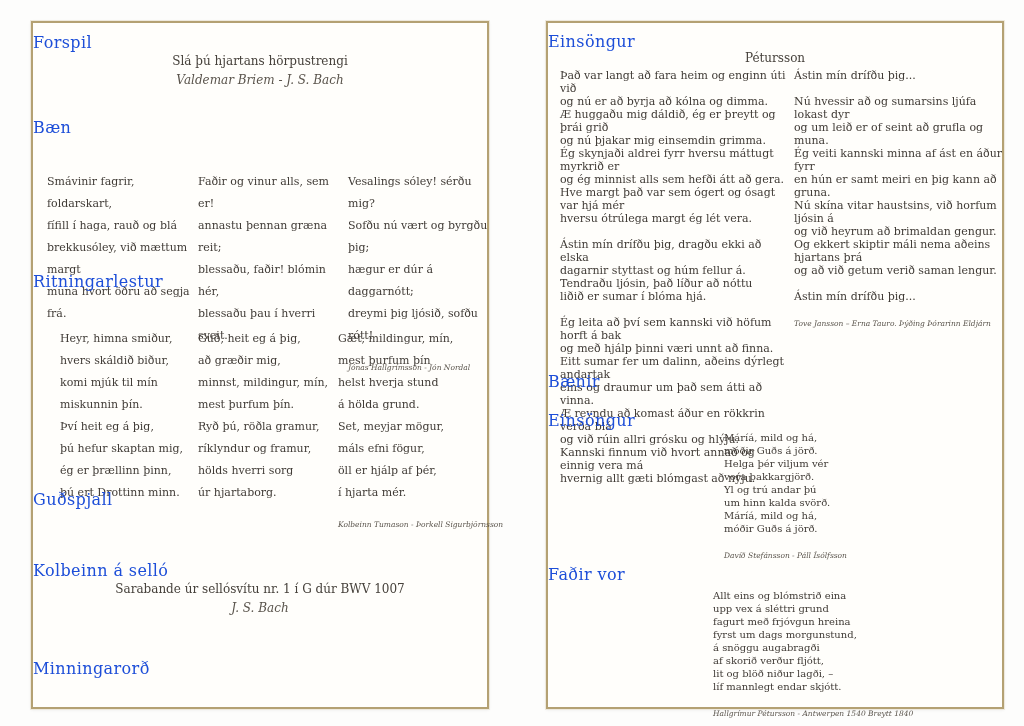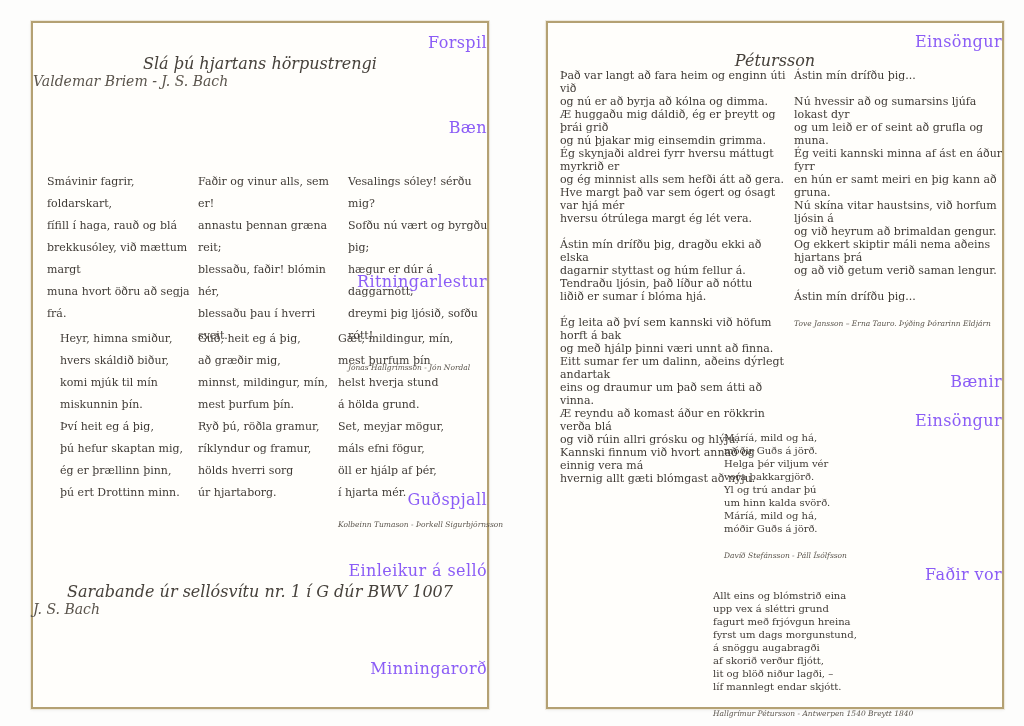"Forspil" .h { color: #8b5cf6 -> #1d4ed8; text-align: right -> left }
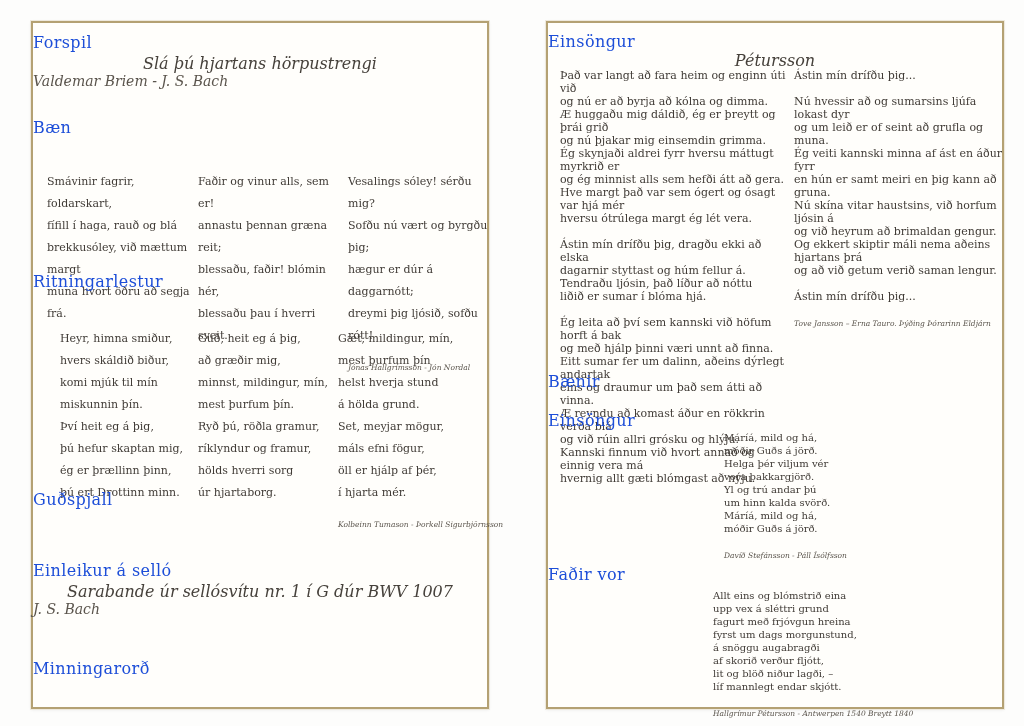"Slá þú hjartans hörpustrengi" .sub { font-size: 16px -> 12px; font-style: italic -> none }
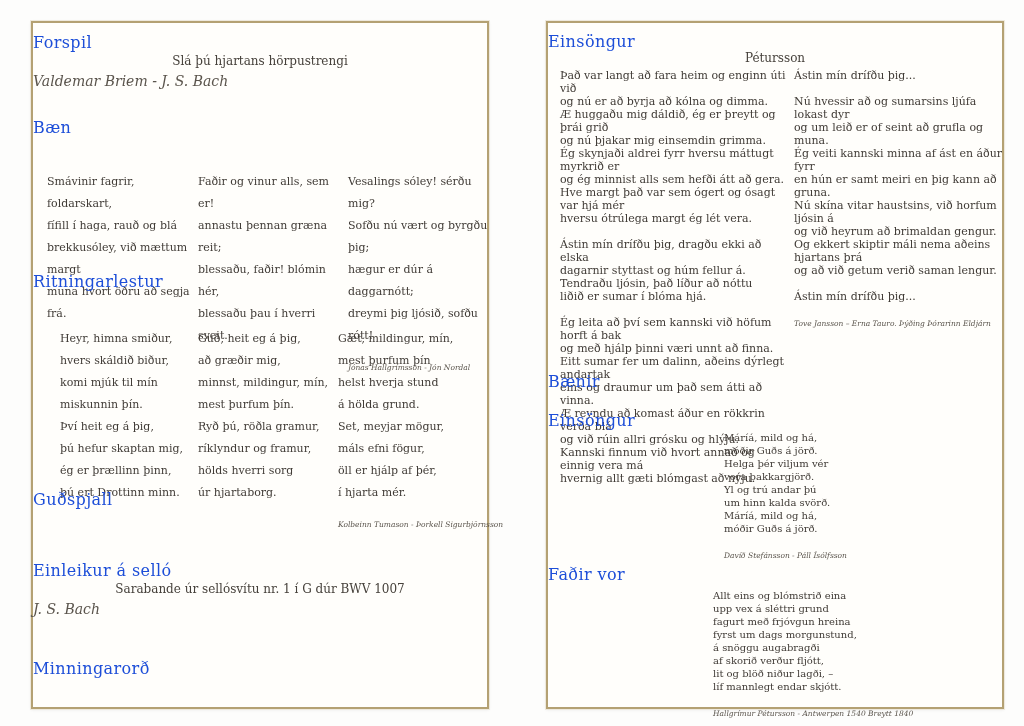"Valdemar Briem - J. S." .tinyattr { font-size: 14px -> 12px; text-align: left -> center }
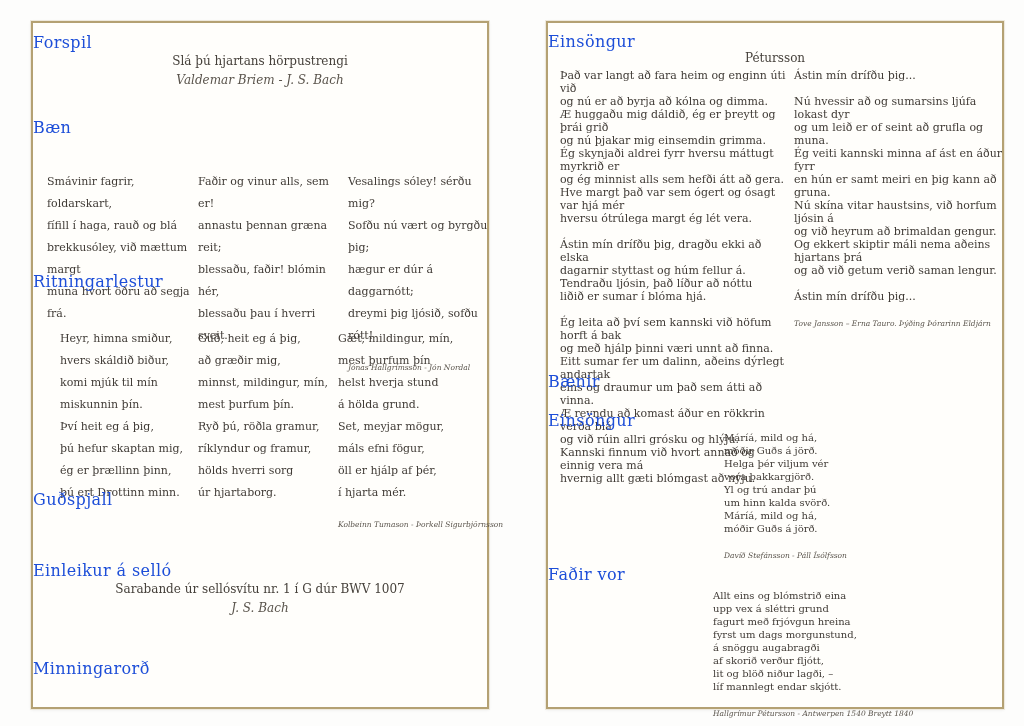"Einleikur á selló" div.h { text: Einleikur -> Kolbeinn }
